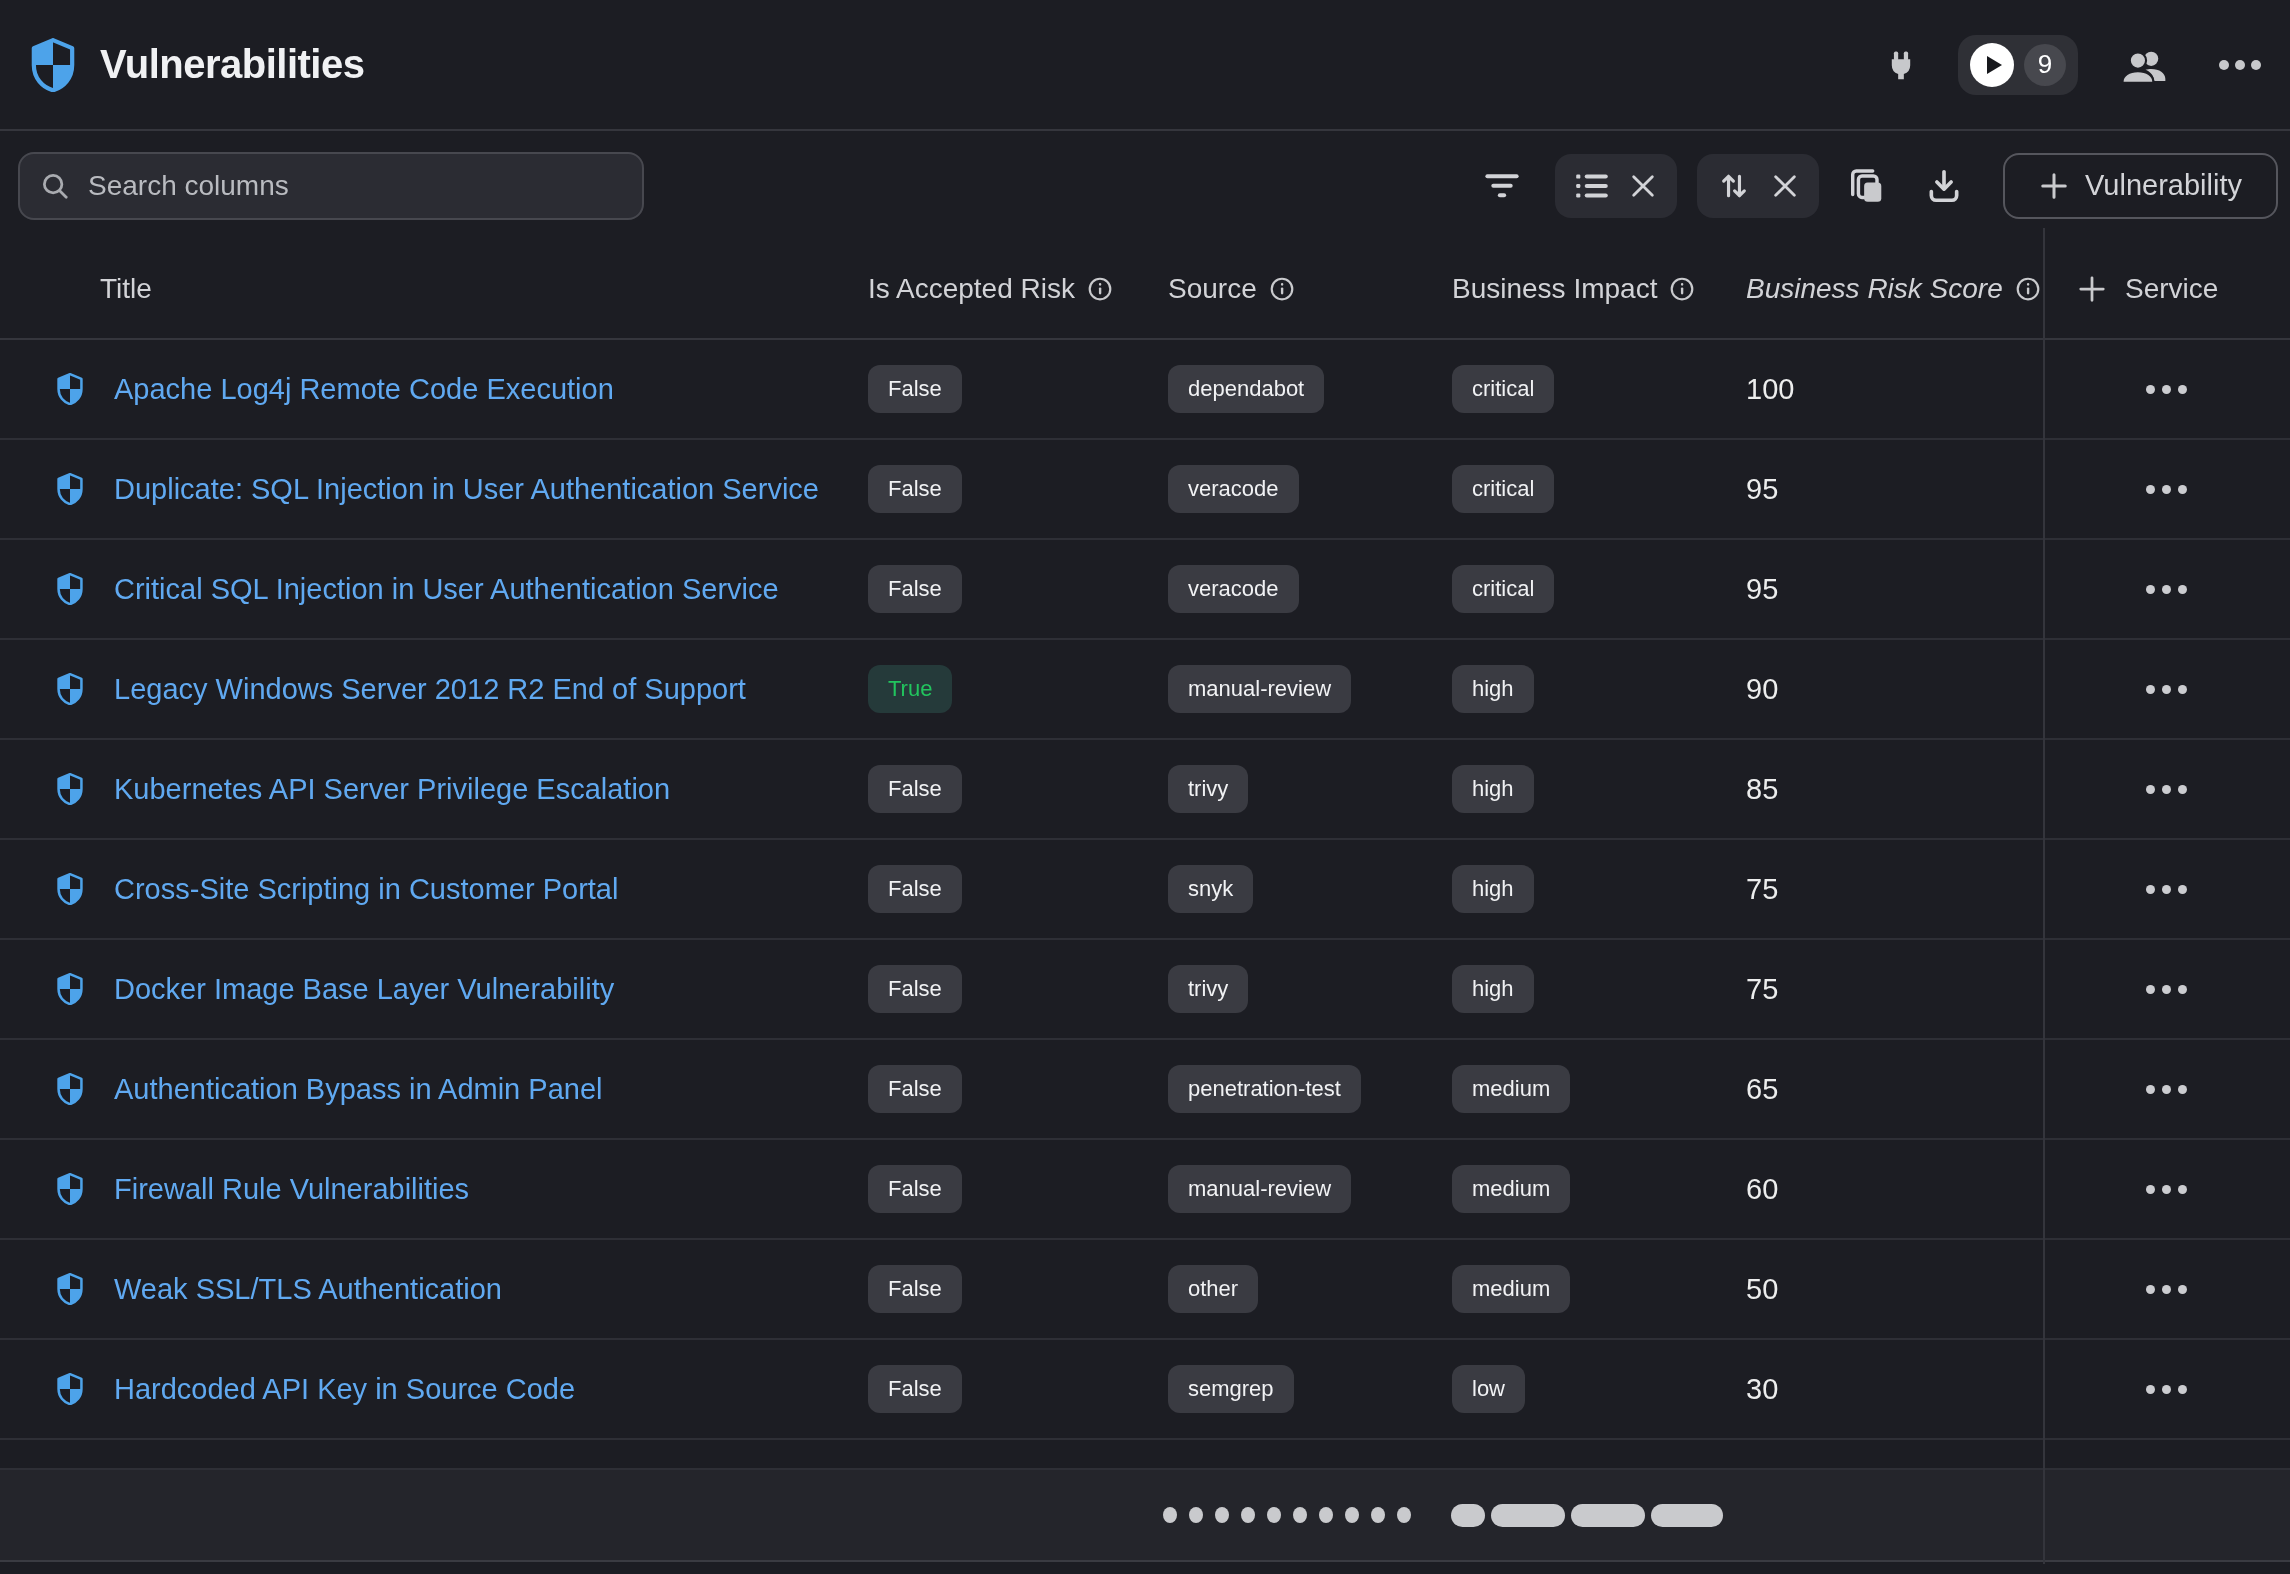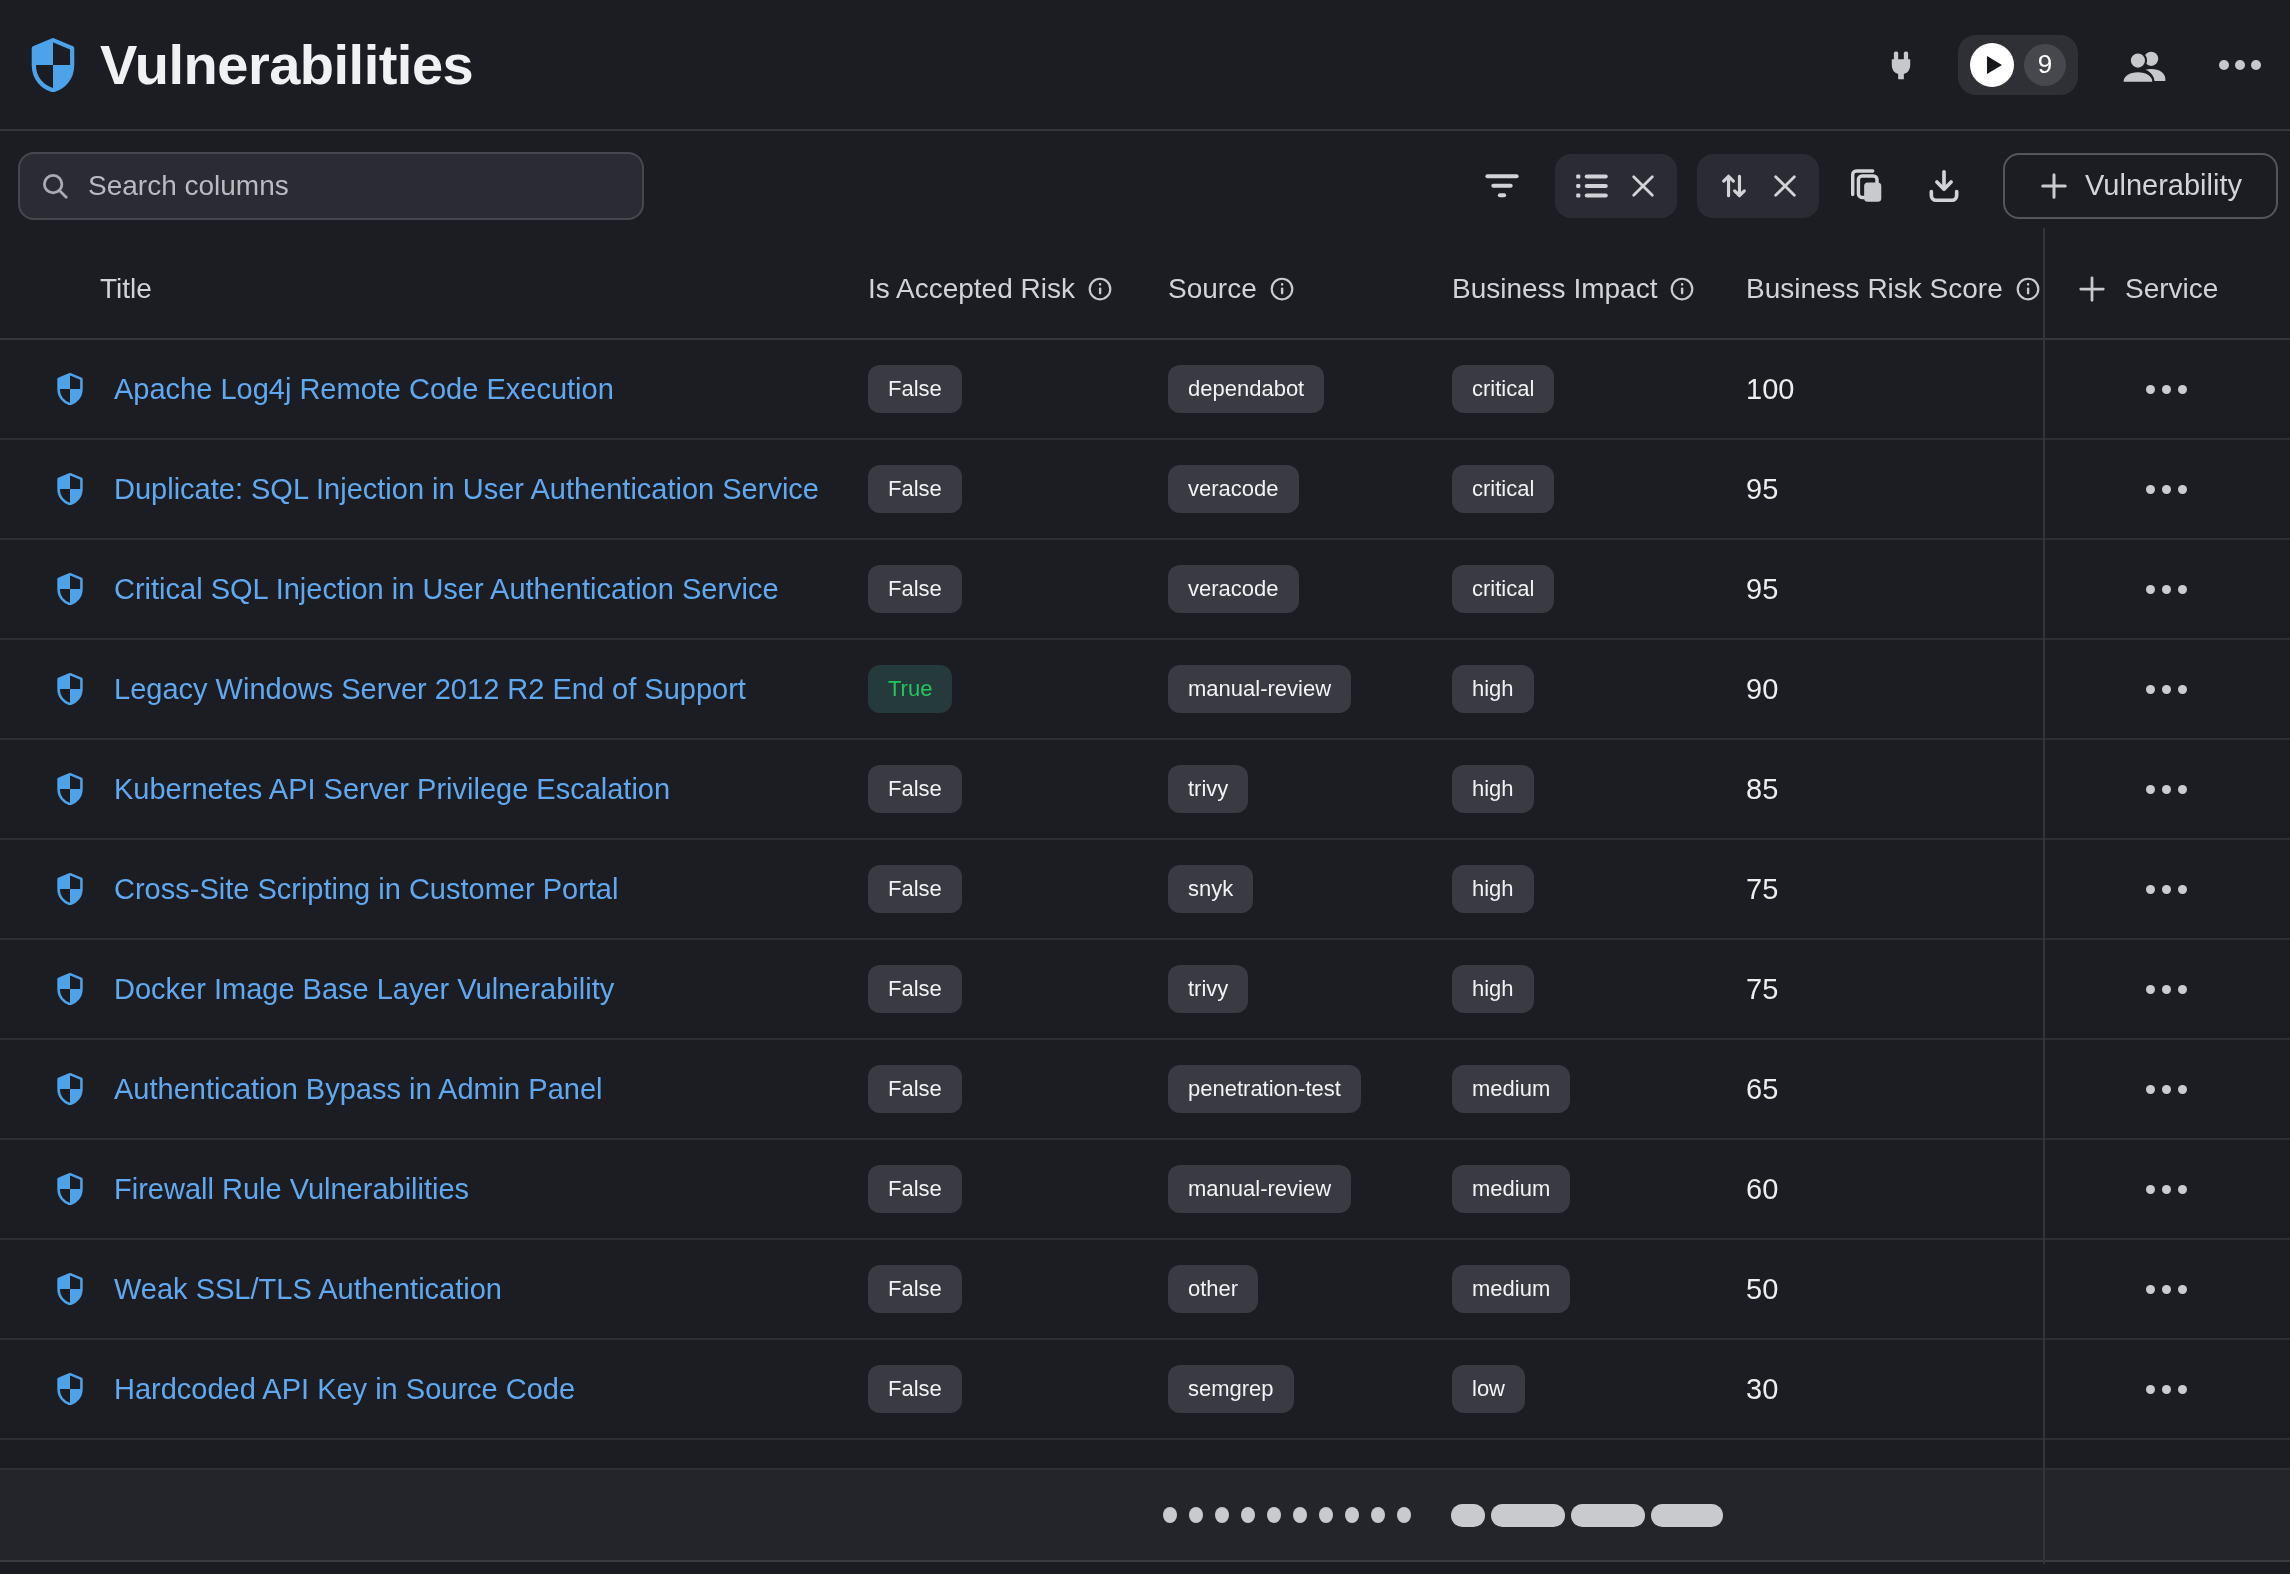"Vulnerabilities" .app-title { font-size: 56px -> 40px }
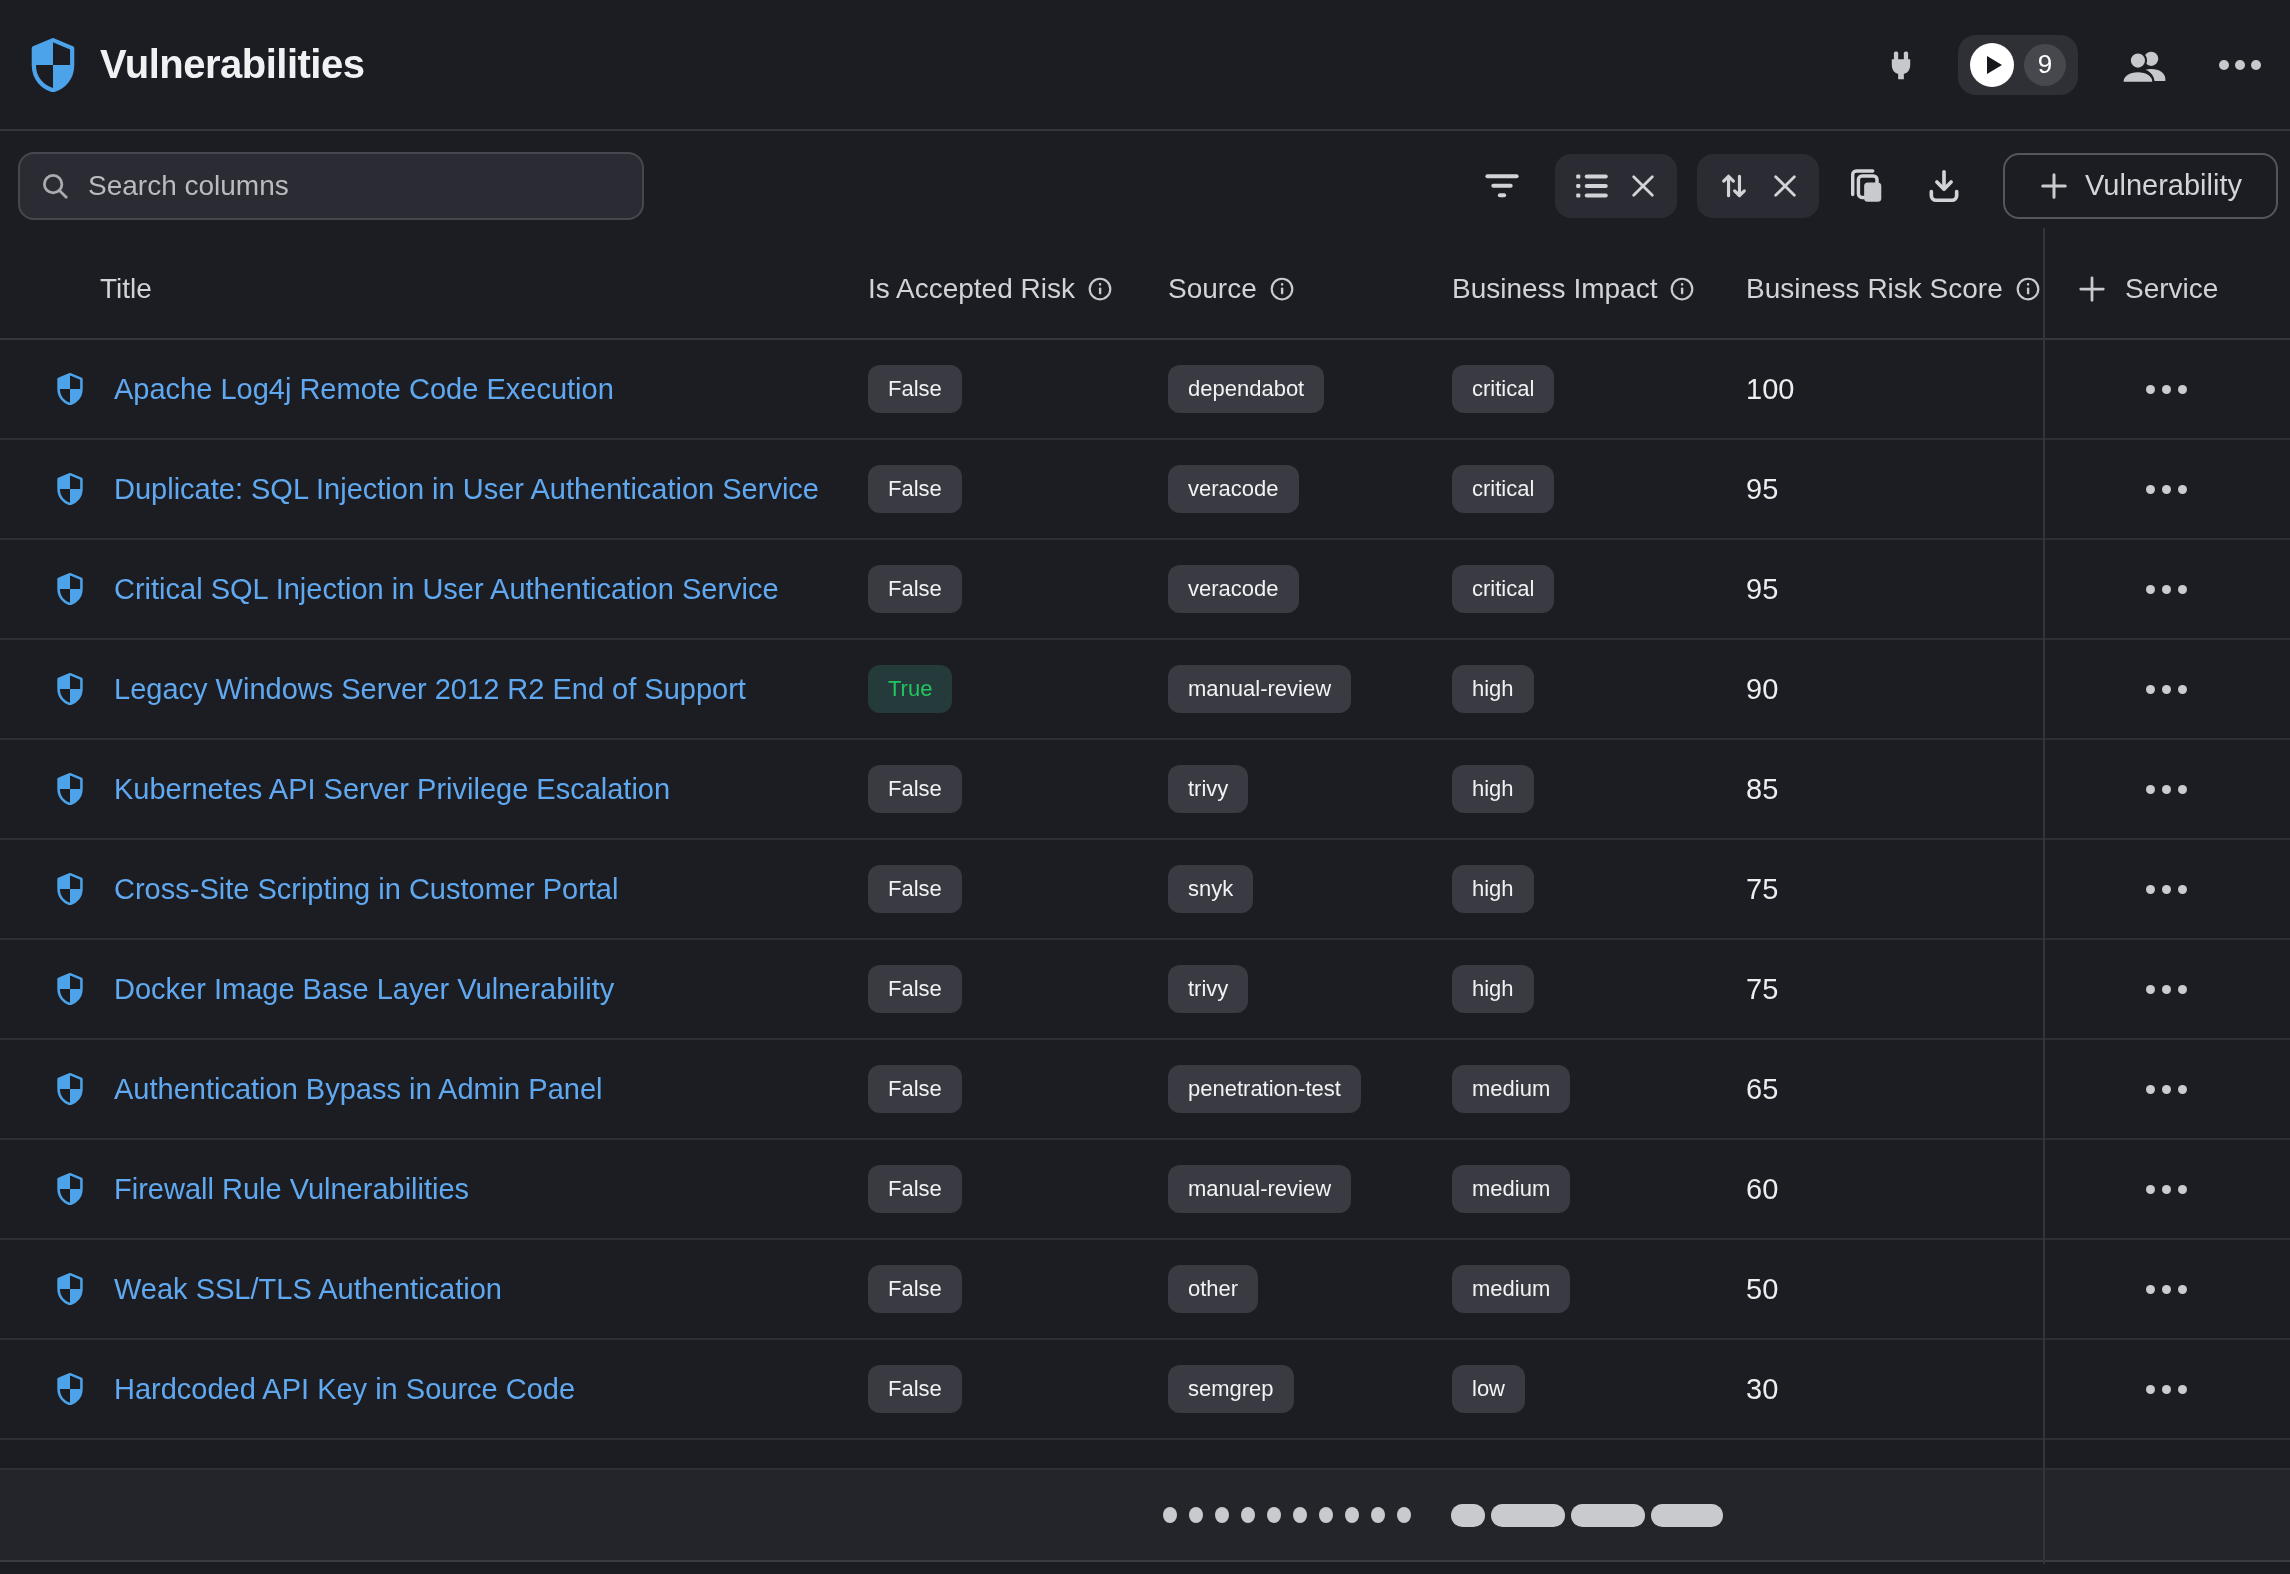"Business Risk Score" div.hcell { font-style: none -> italic }
